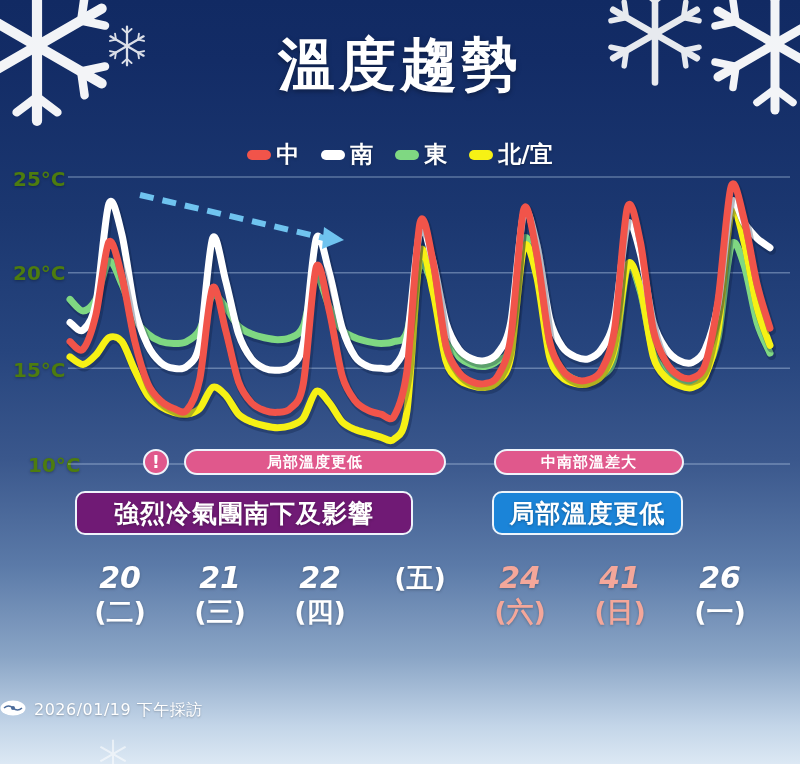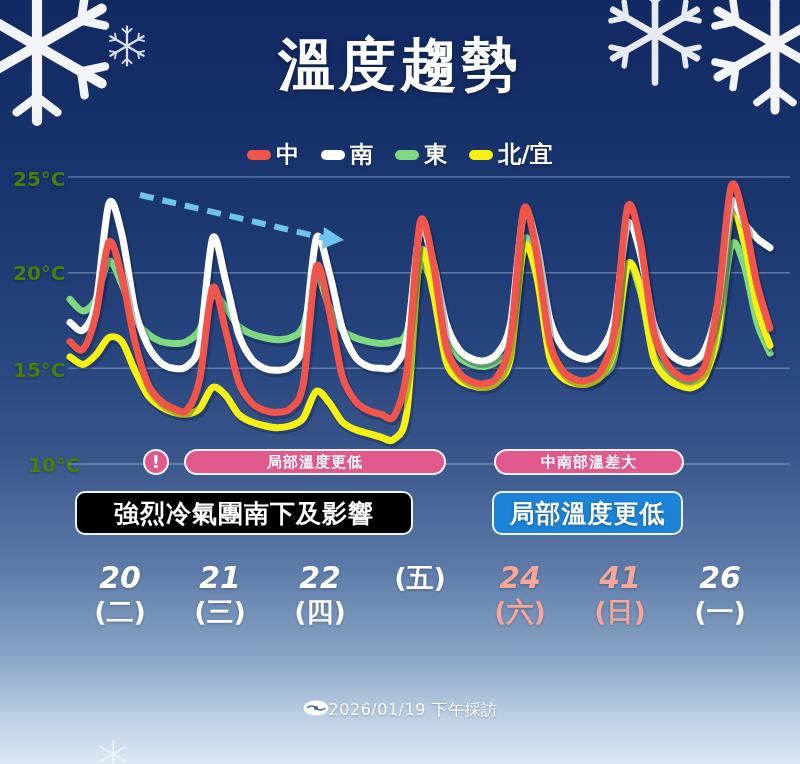"強烈冷氣團南下及影響" #box-cold-surge { background: #000000 -> #701a75 }
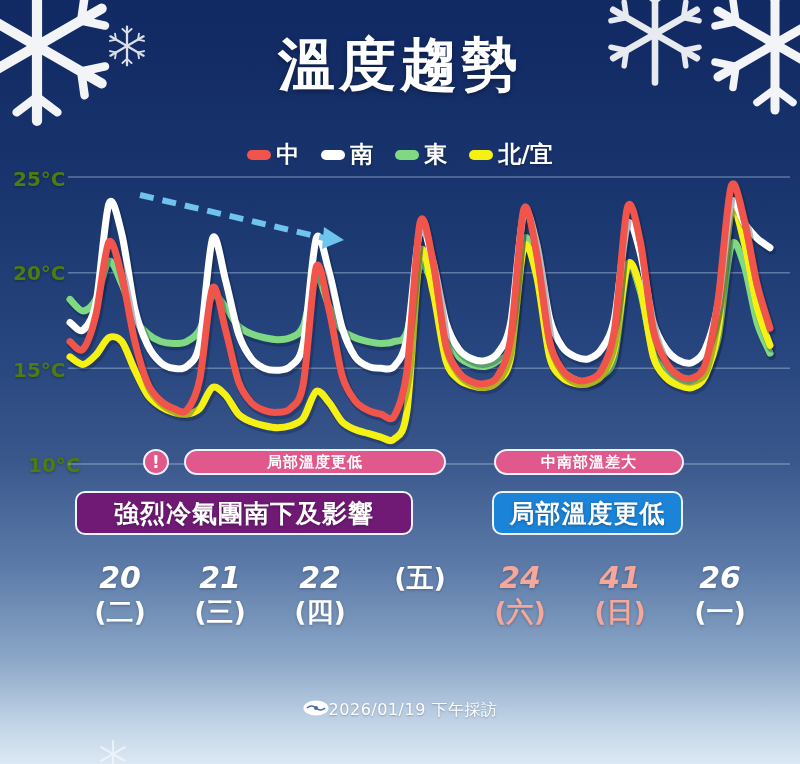"2026/01/19 下午採訪" #footer { gap: none -> 8px; justify-content: center -> flex-start }
